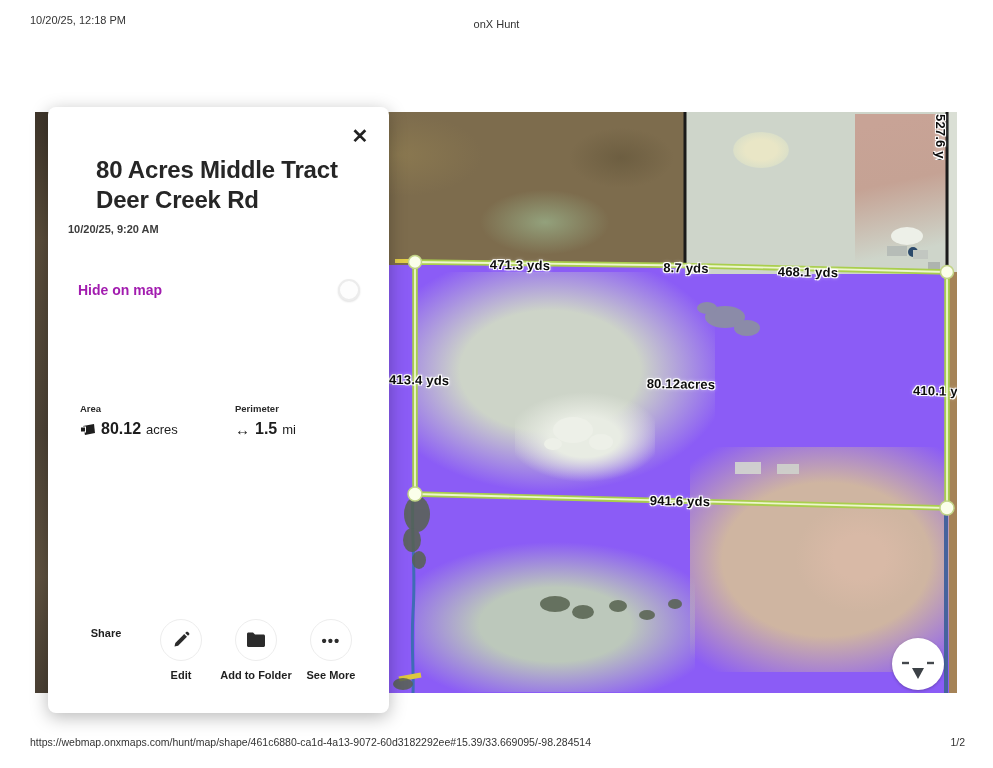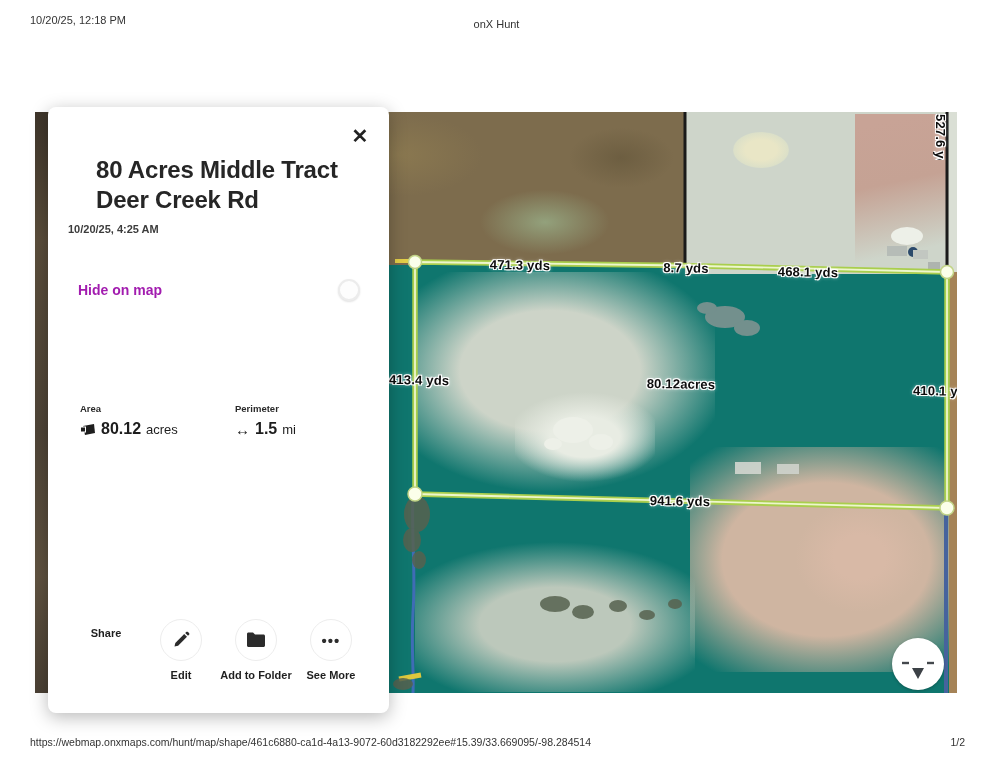"10/20/25, 4:25 AM" div.card-timestamp { text: 4:25 -> 9:20 }
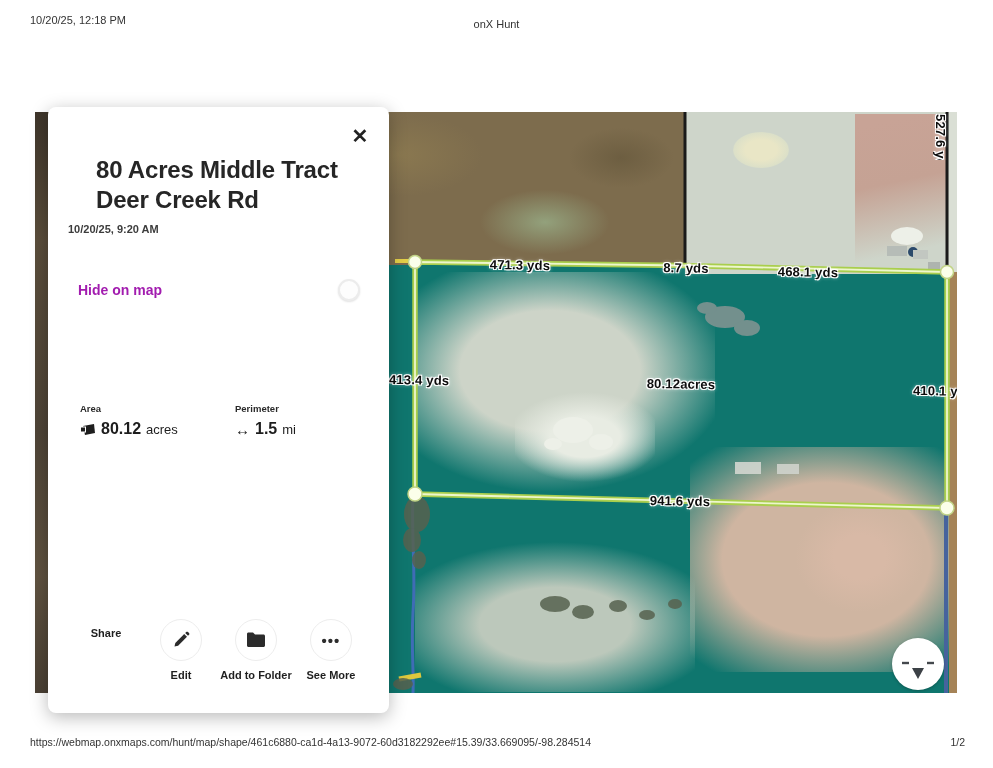"471.3 yds" .map { background: #0f766e -> #8b5cf6 }
